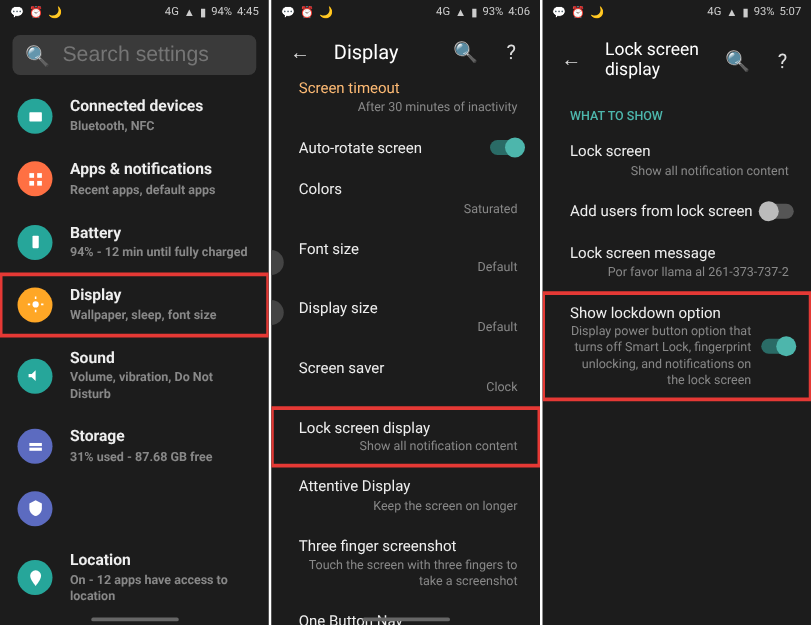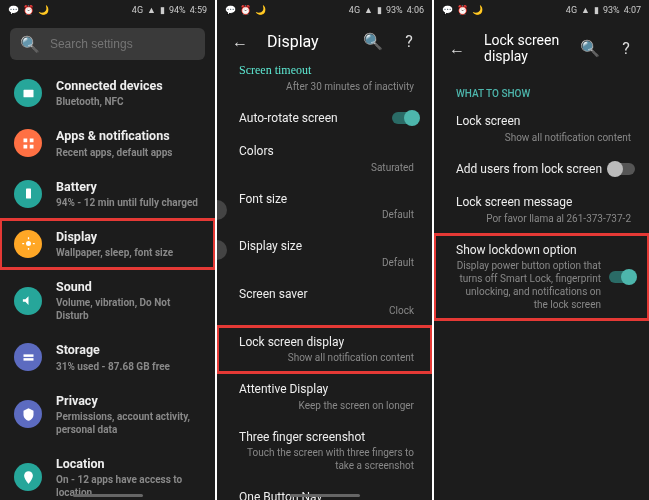"4:59" span { text: 4:59 -> 4:45 }
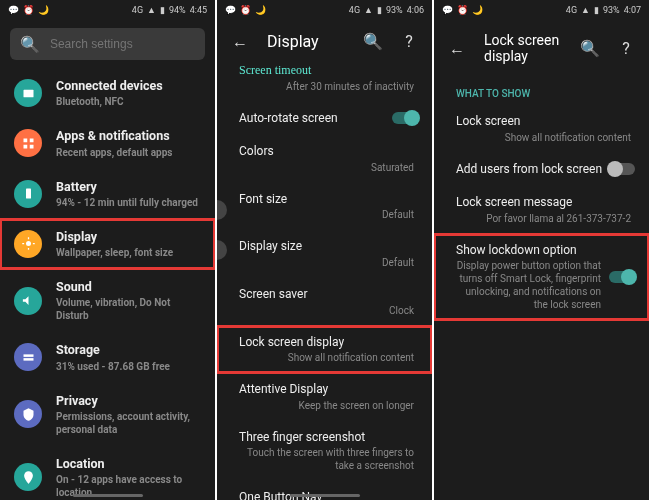"4:07" span { text: 4:07 -> 5:07 }
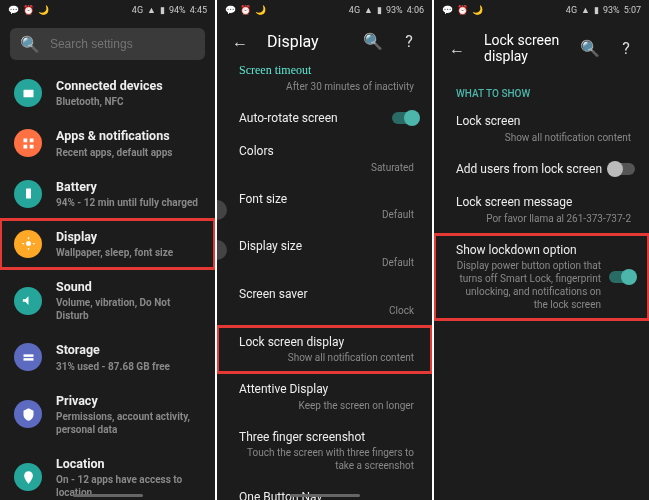"Search settings" .search-bar input { font-size: 12px -> 17px }
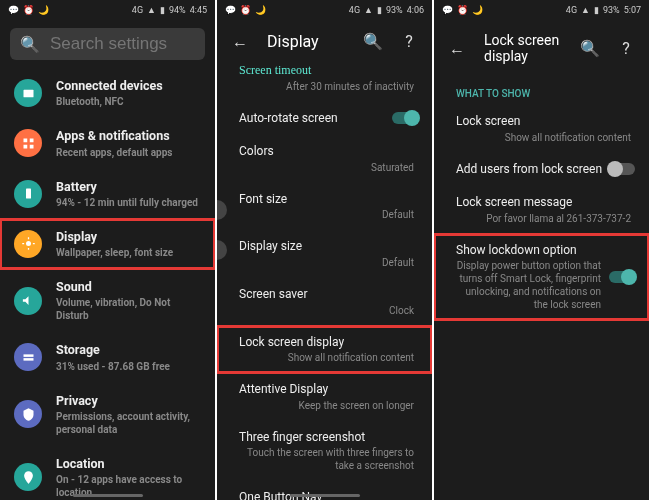"Screen timeout" .partial-top .title { color: #5eead4 -> #fdba74; font-family: Liberation Serif, serif -> none }
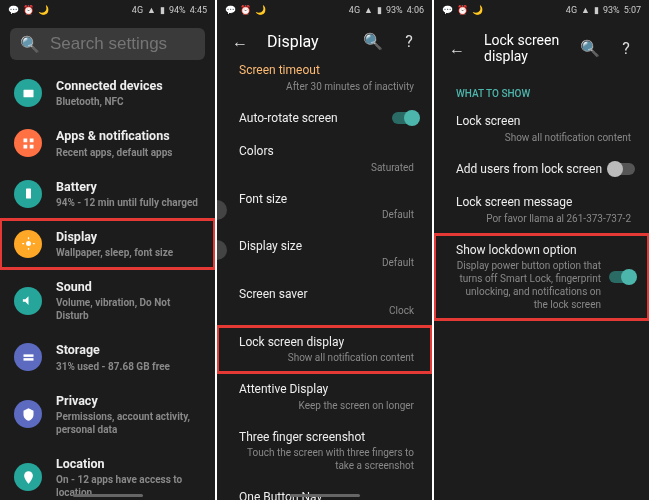"Privacy" div.txt { html: <div> <div>Privacy</div> <div>Permissions, account activity, personal data</div> </div> -> none }
